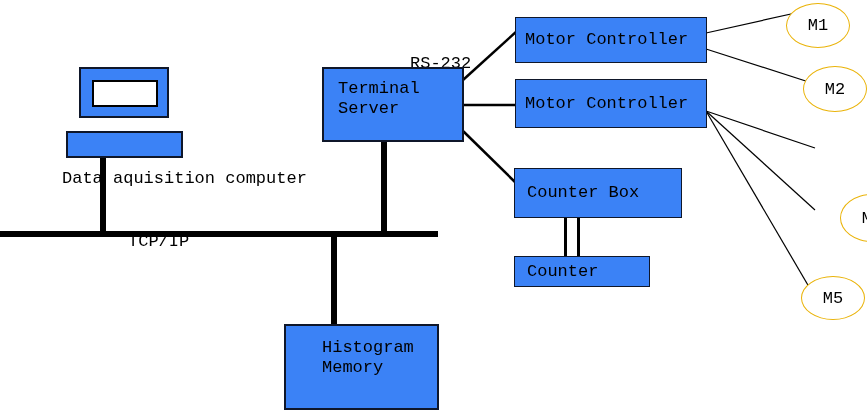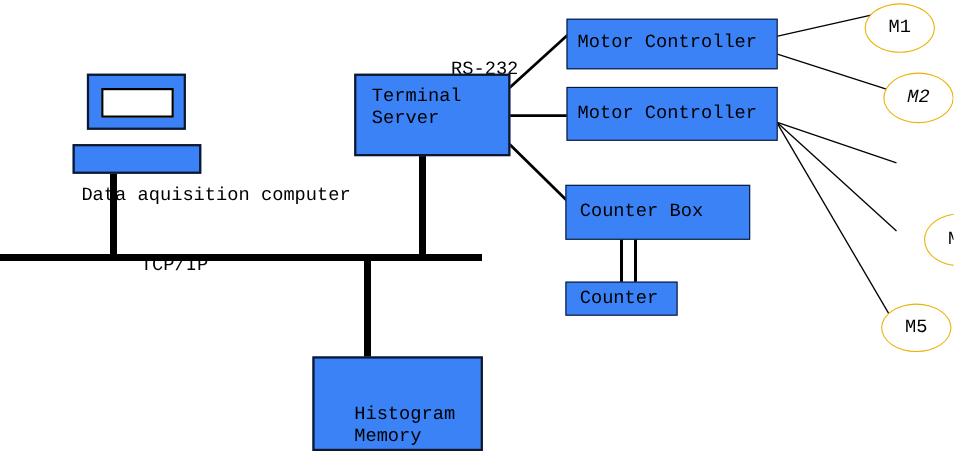"M2" .m2 { font-style: italic -> none }
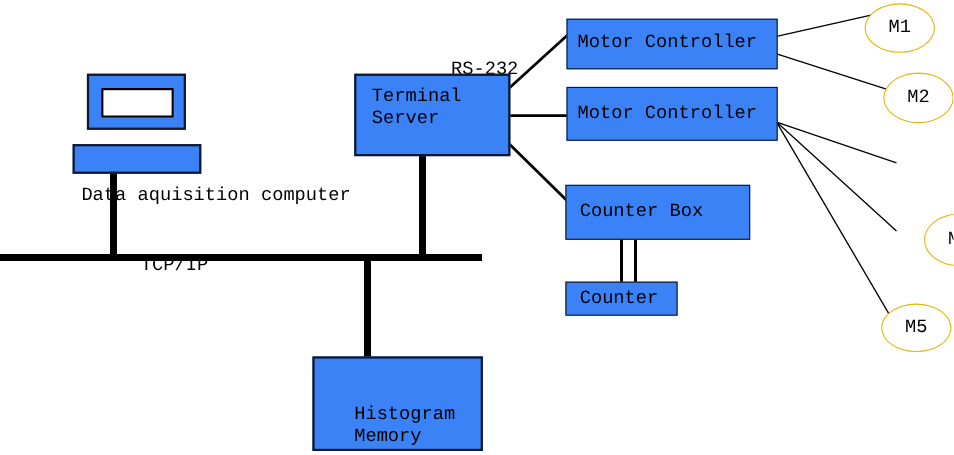"Data aquisition computer" .daq-label { margin-left: 12px -> none }
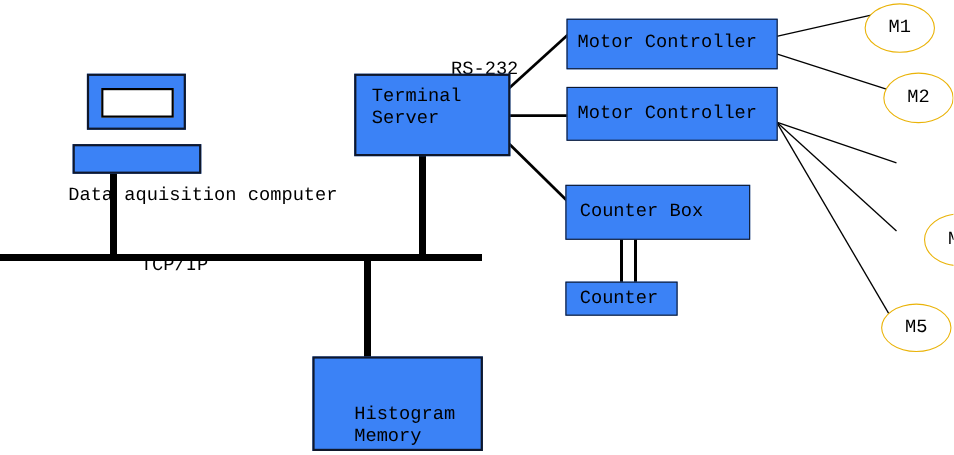"Counter" .counter { width: 102px -> 136px }
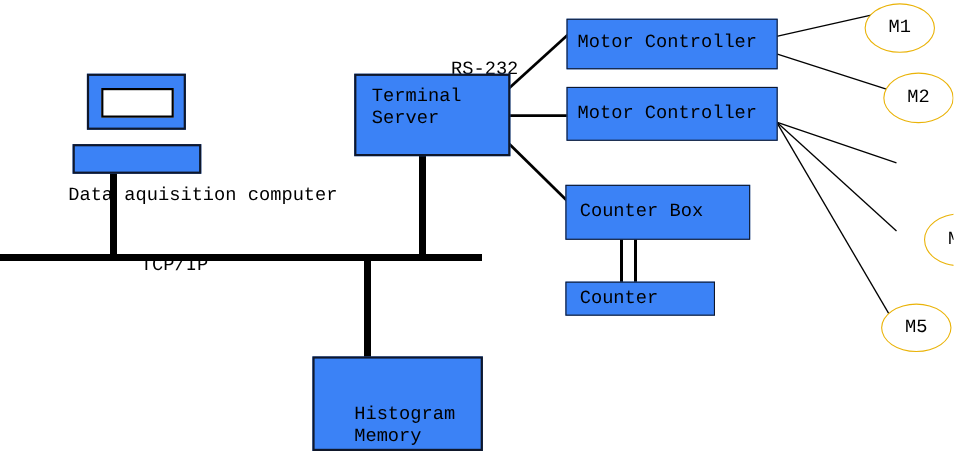"Histogram" .histogram-memory { align-items: flex-end -> flex-start }
